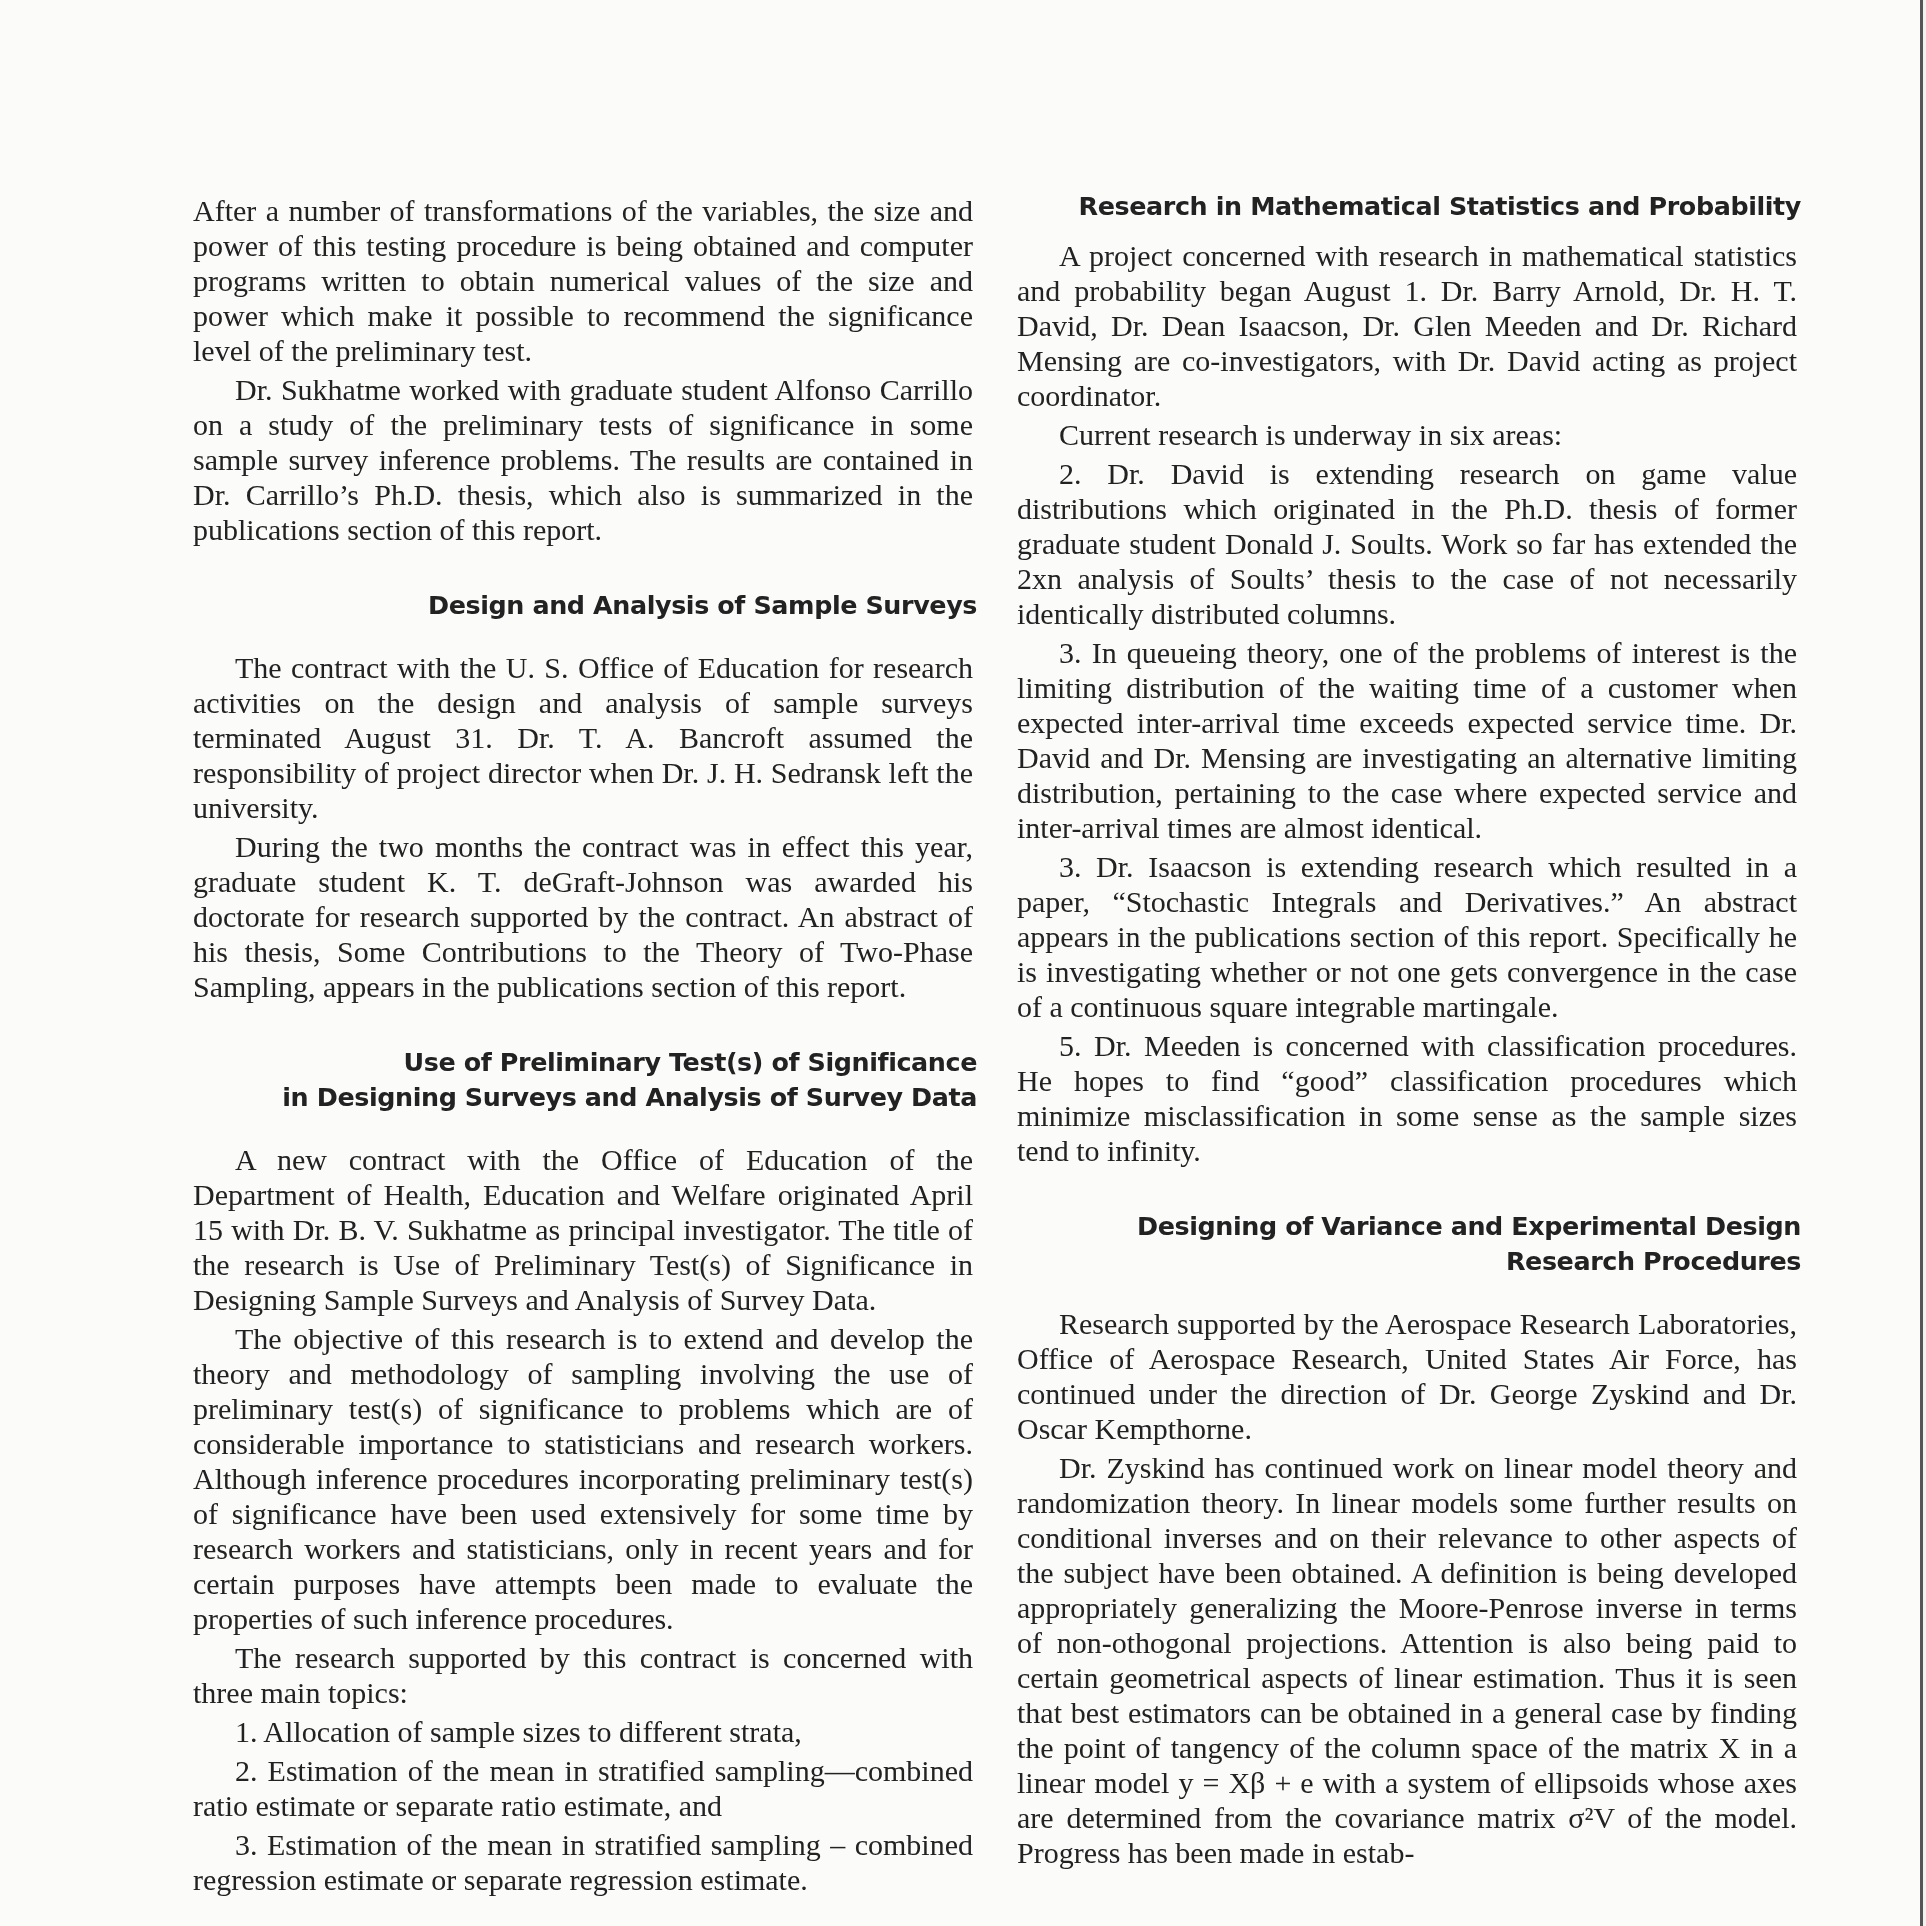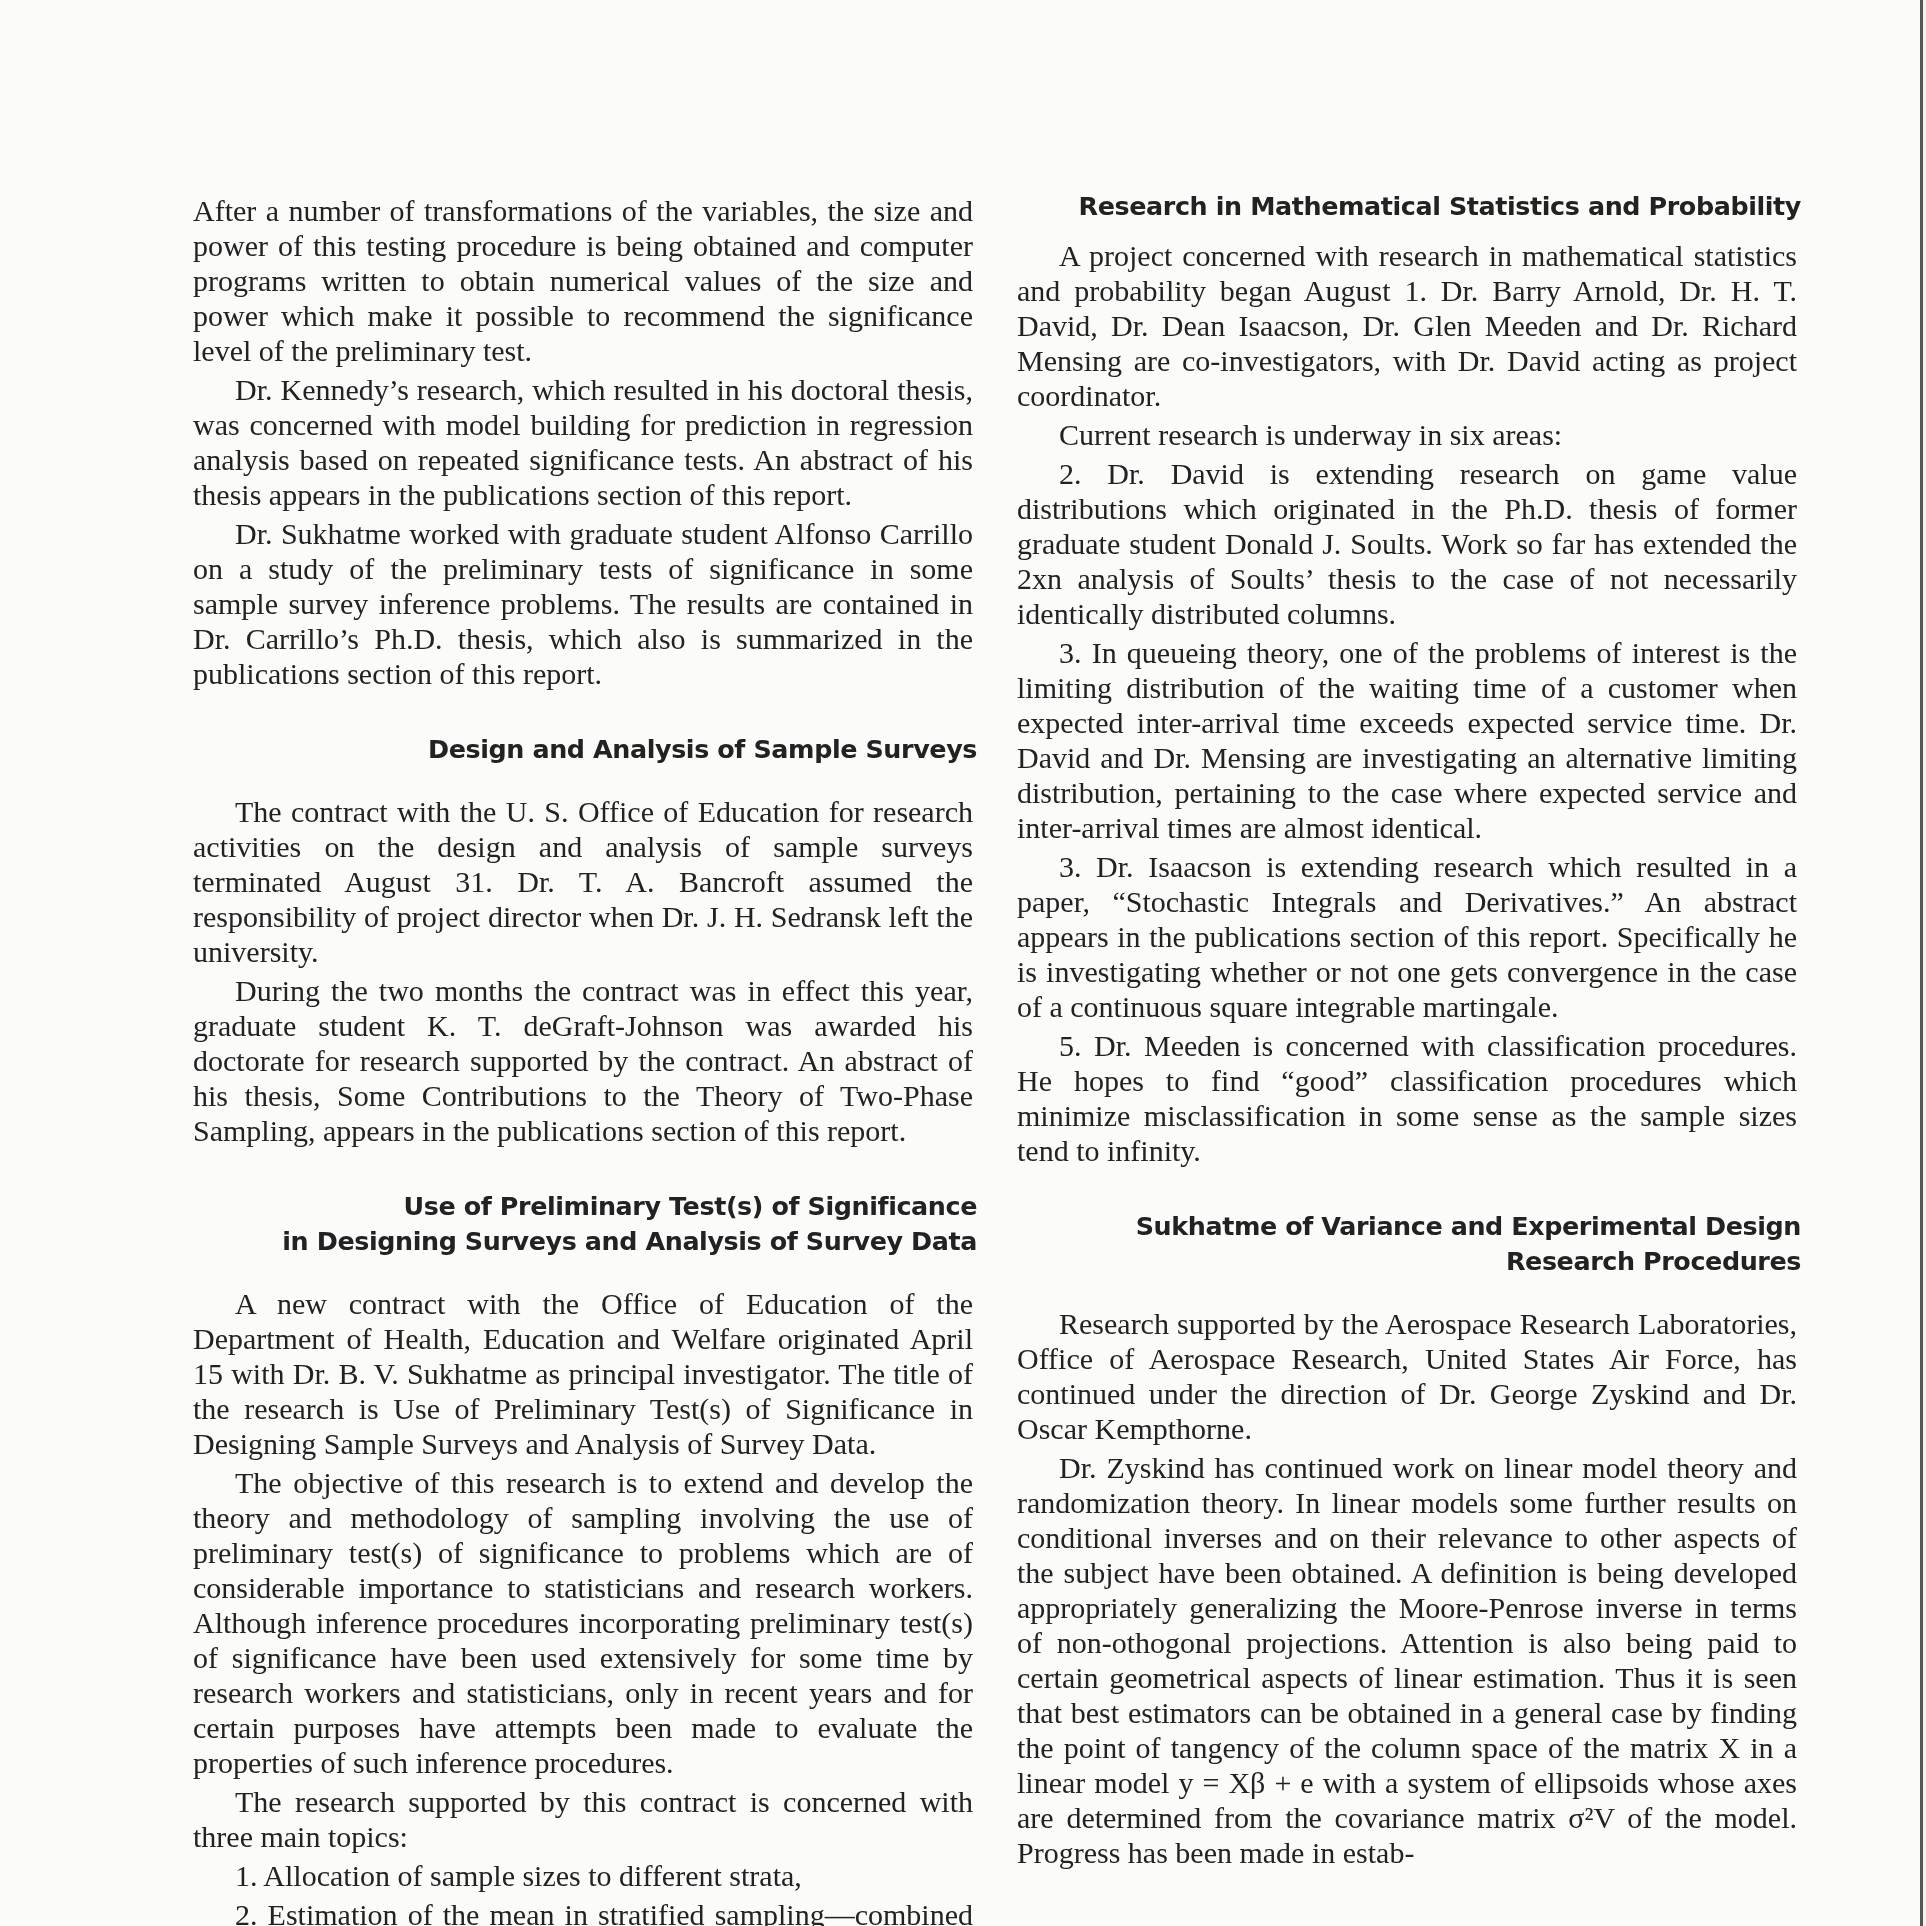"Dr. Kennedy’s research, which resulted" p { html: <p>Dr. Kennedy’s research, which resulted in his doctoral thesis, was concerned with model building for prediction in regression analysis based on repeated significance tests. An abstract of his thesis appears in the publications section of this report.</p> -> none }
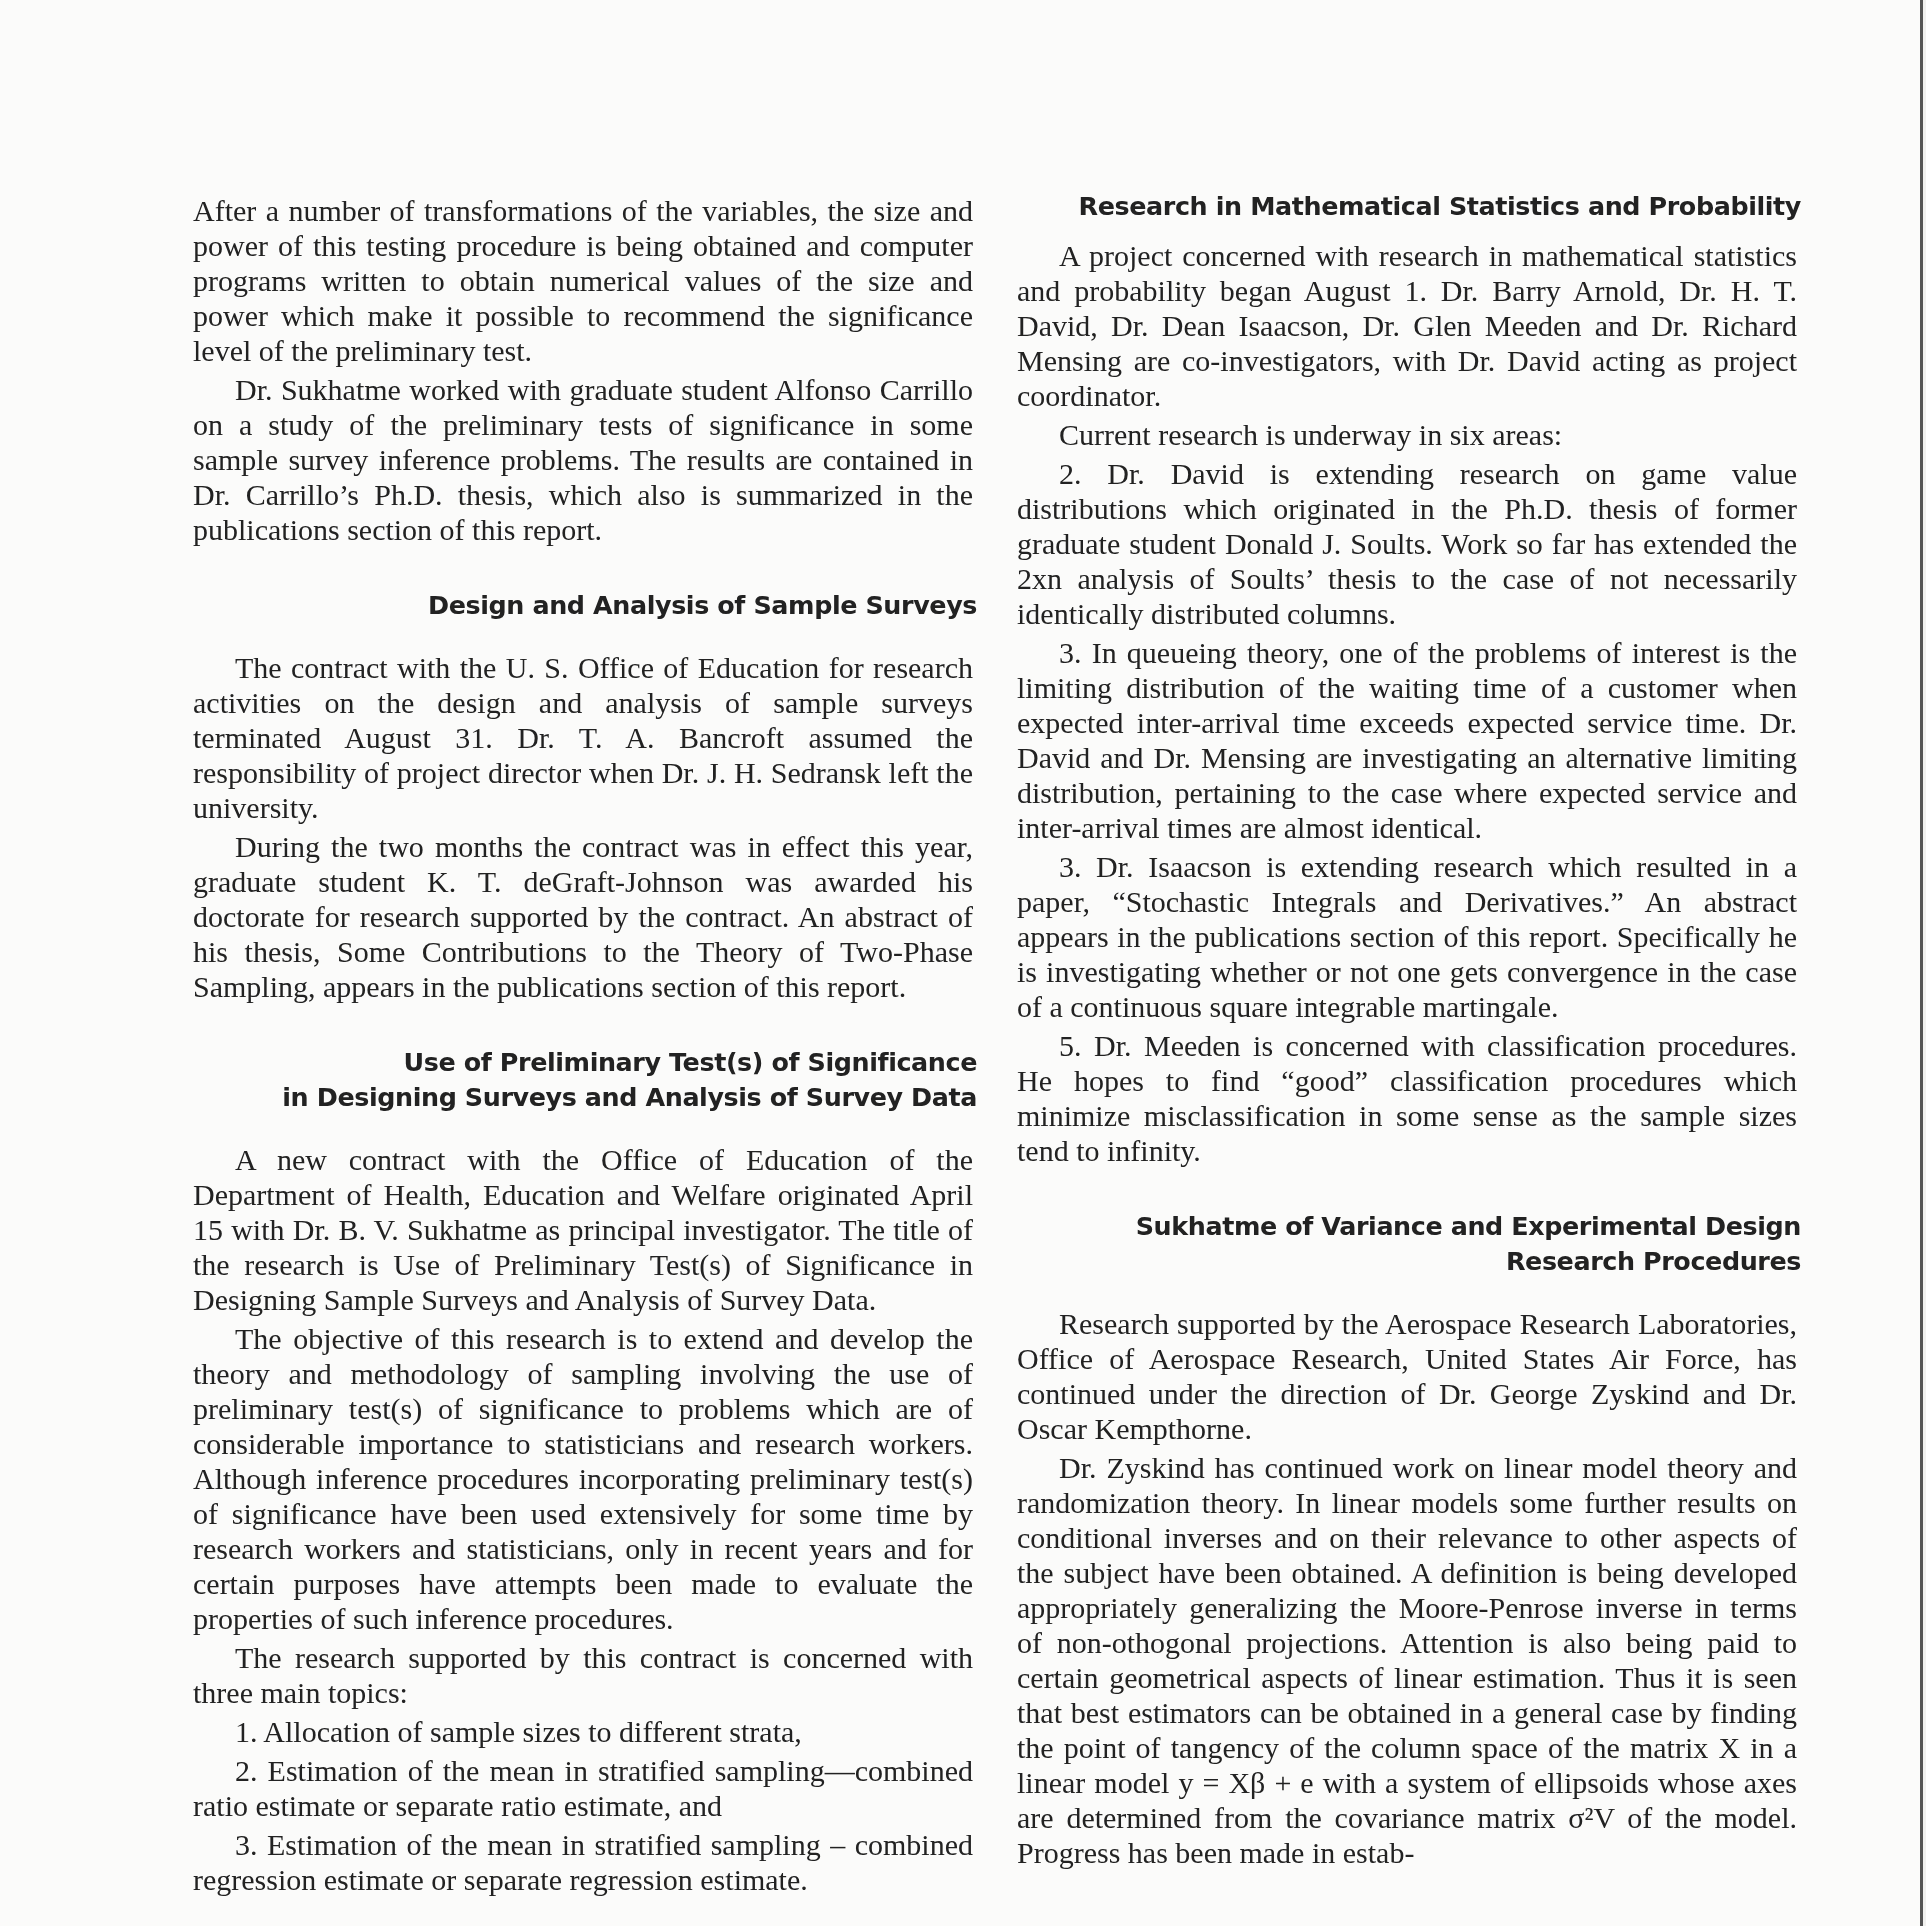"Sukhatme of Variance and Experimental" span { text: Sukhatme -> Designing }
